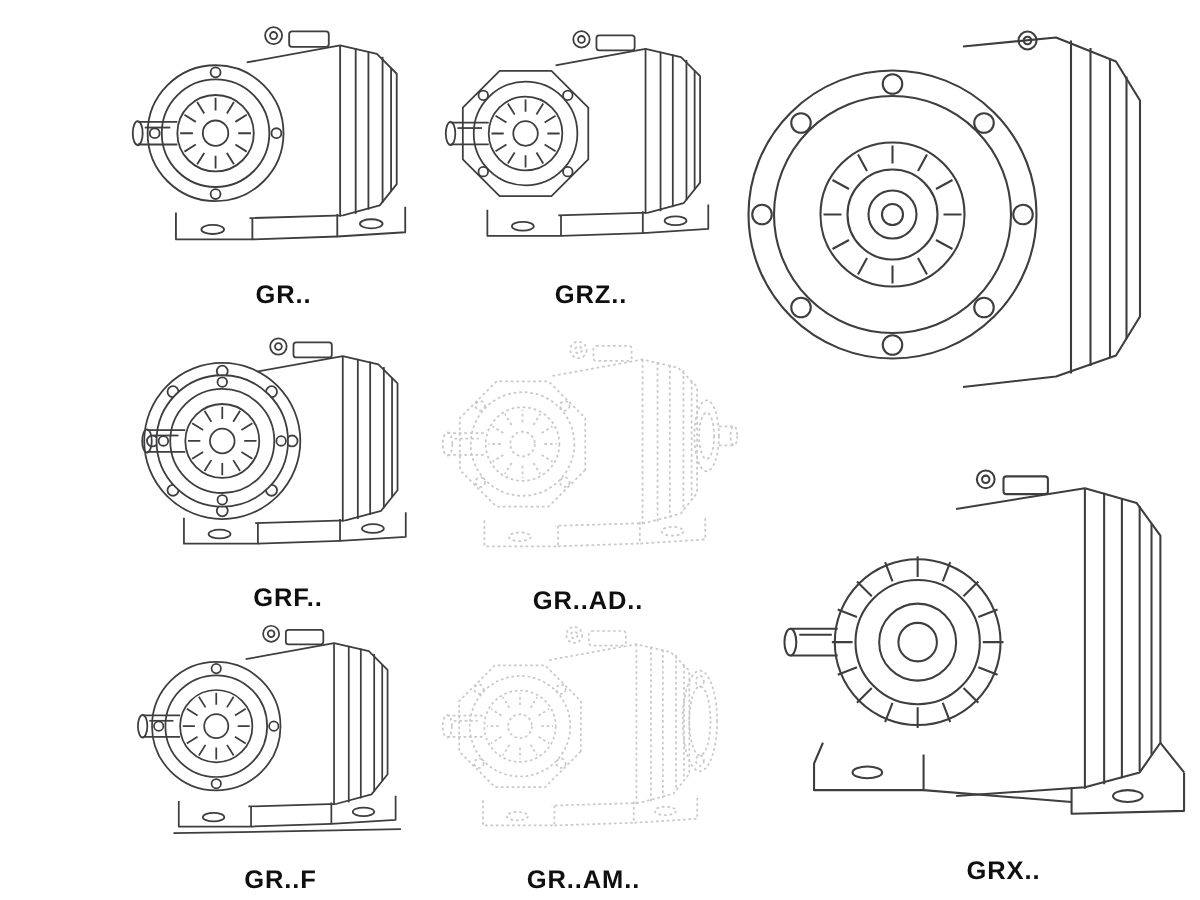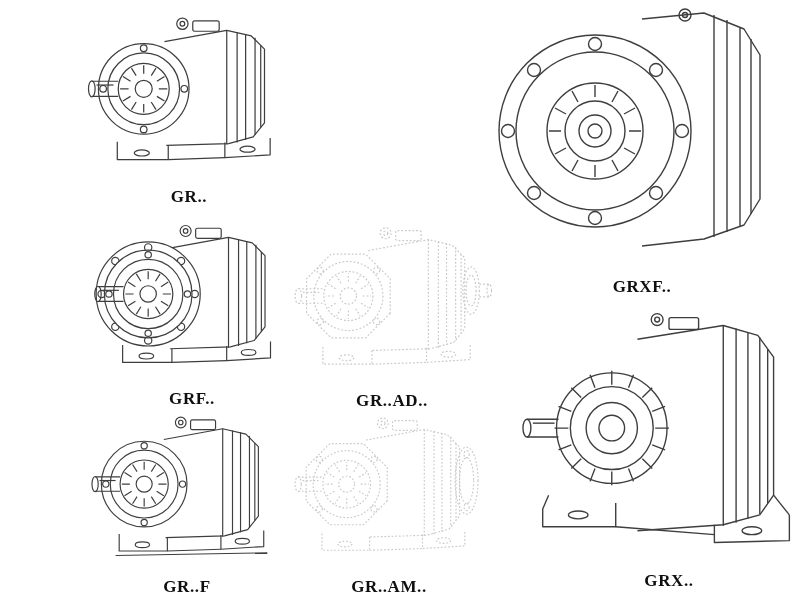"GR.." .stage { font-family: Liberation Serif, serif -> Liberation Sans, sans-serif }
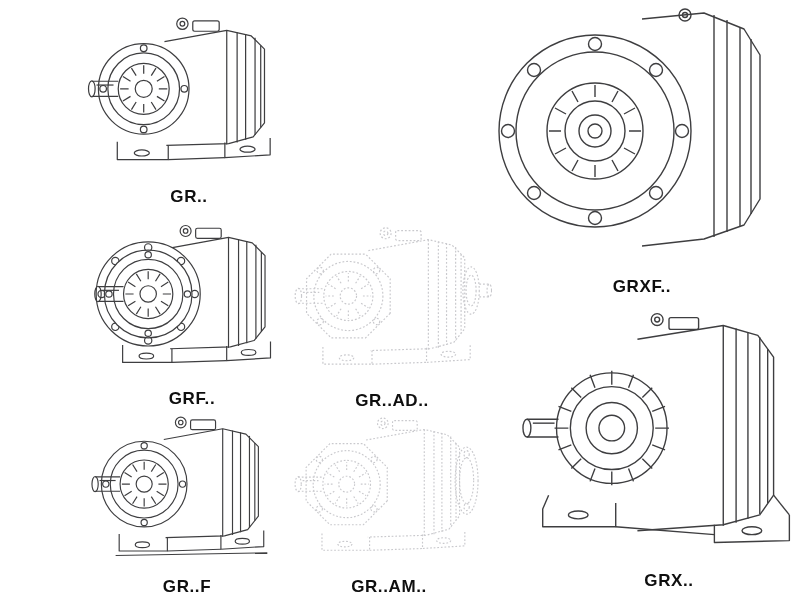"GRZ.." figure.cell { html: none -> <figure> <div> <svg> <use></use> <use></use> <use></use> <use></use> </svg> </div> <figcaption>GRZ..</figcaption> </figure> }
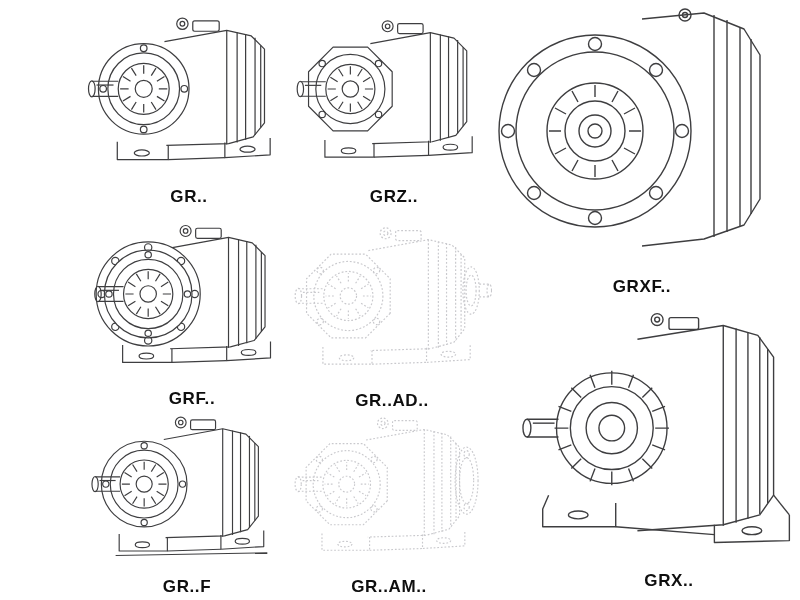"GRXF.." figcaption.caption { html: <figcaption>GRXF..</figcaption> -> none }
